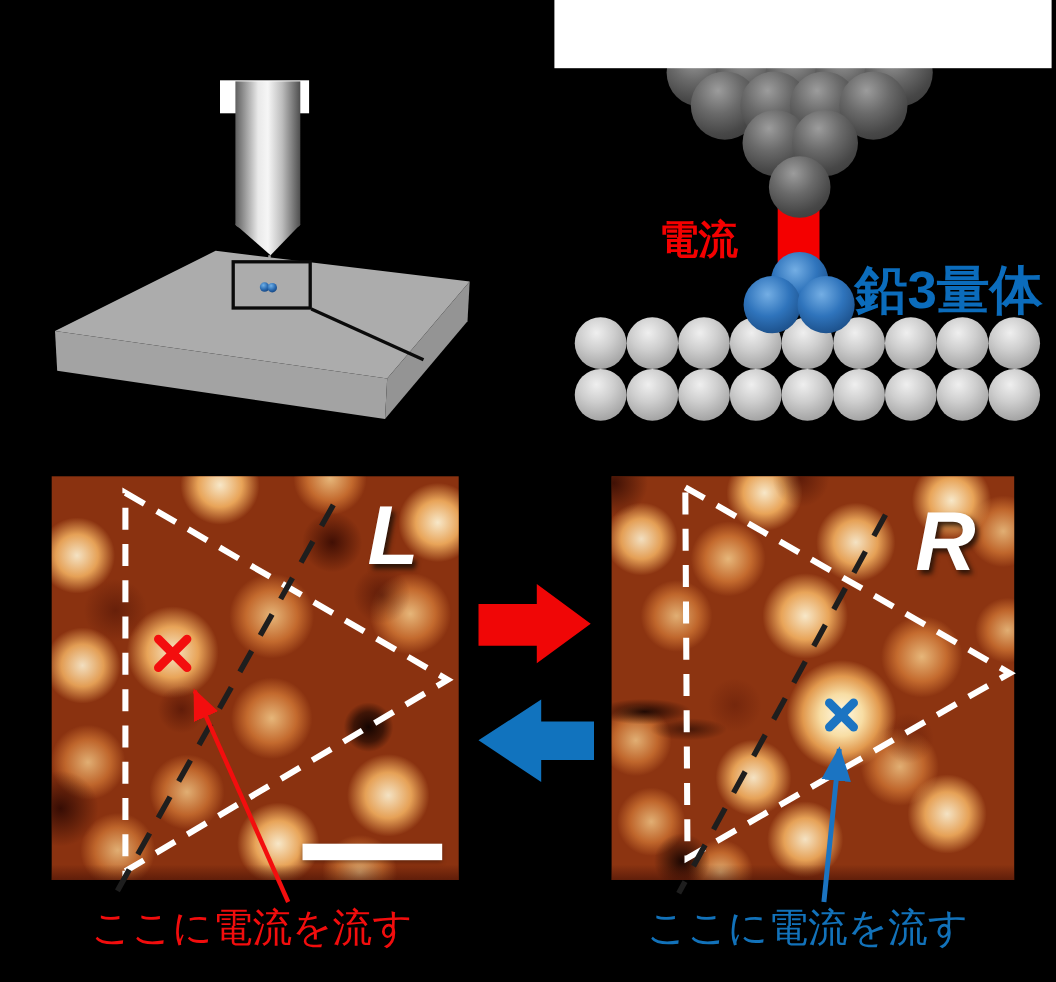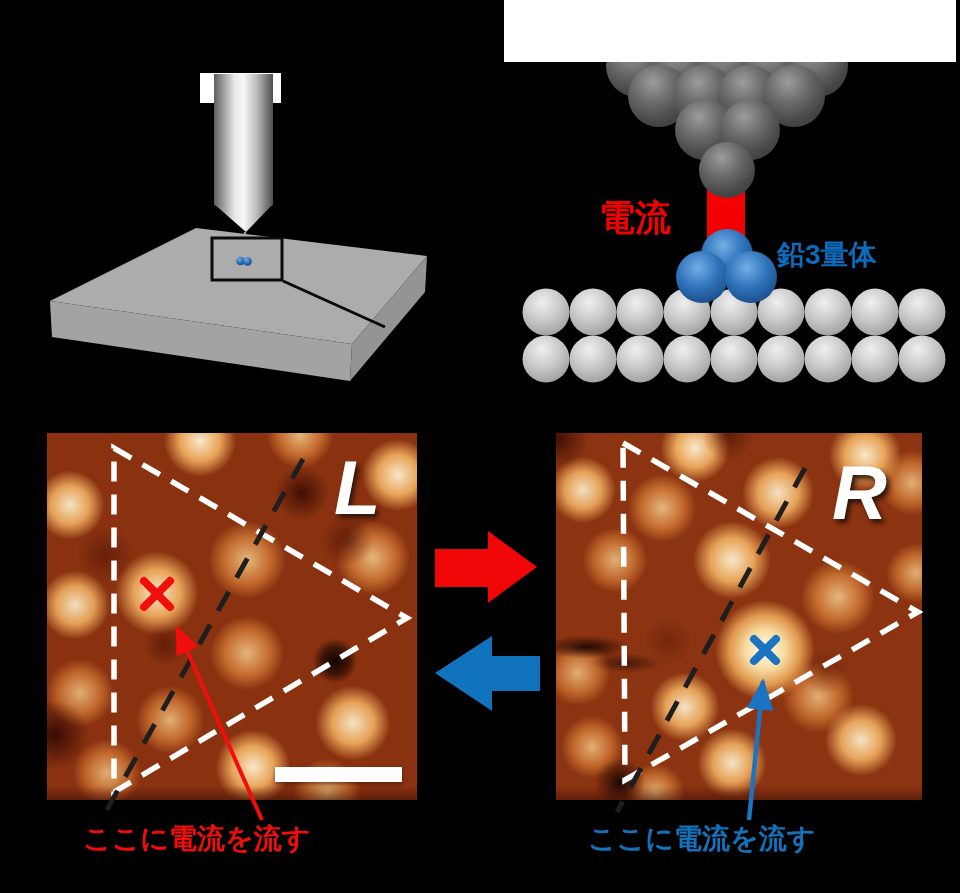"鉛3量体" .trimer-label { font-size: 28px -> 48px }
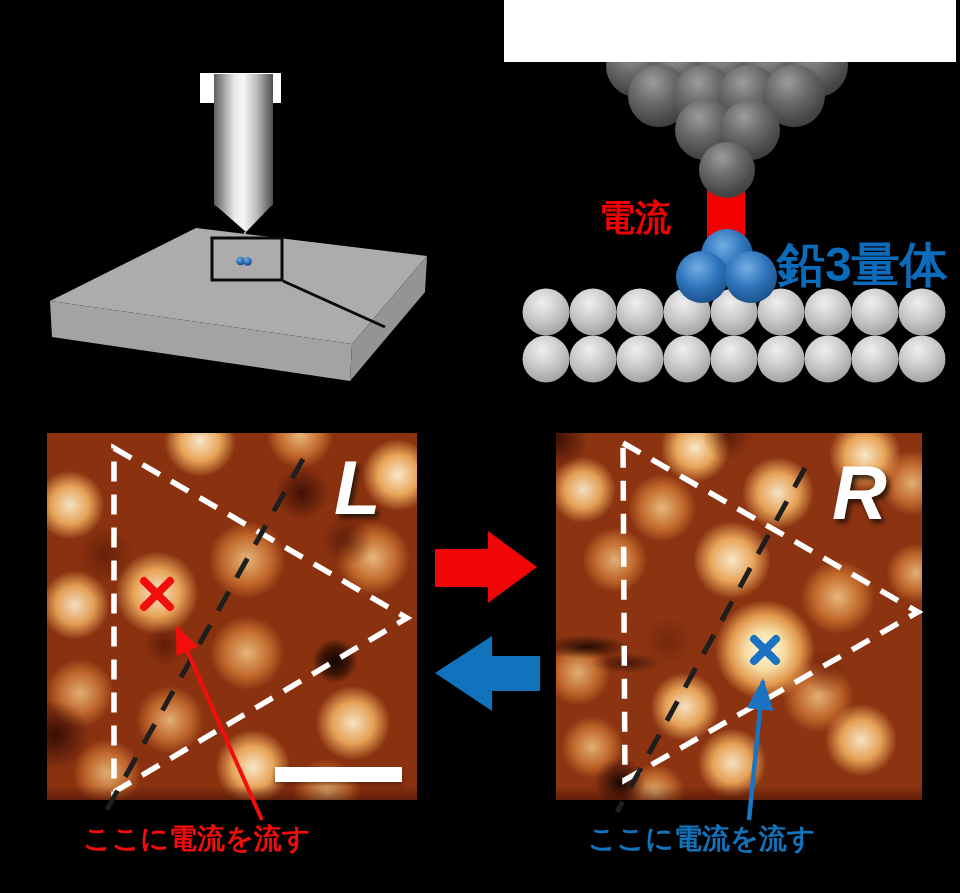"ここに電流を流す" .caption { font-size: 28px -> 36px; font-weight: bold -> normal }
